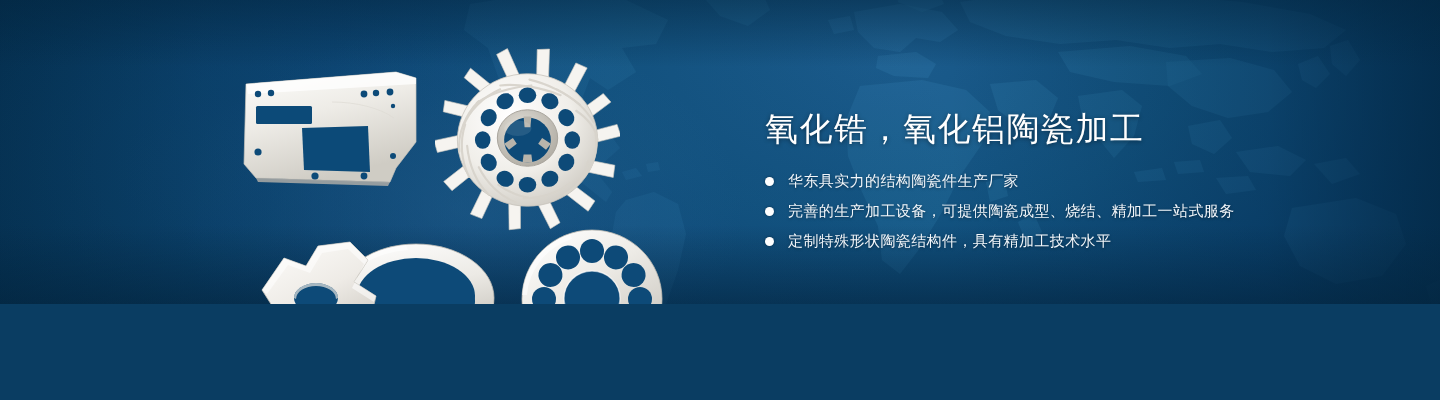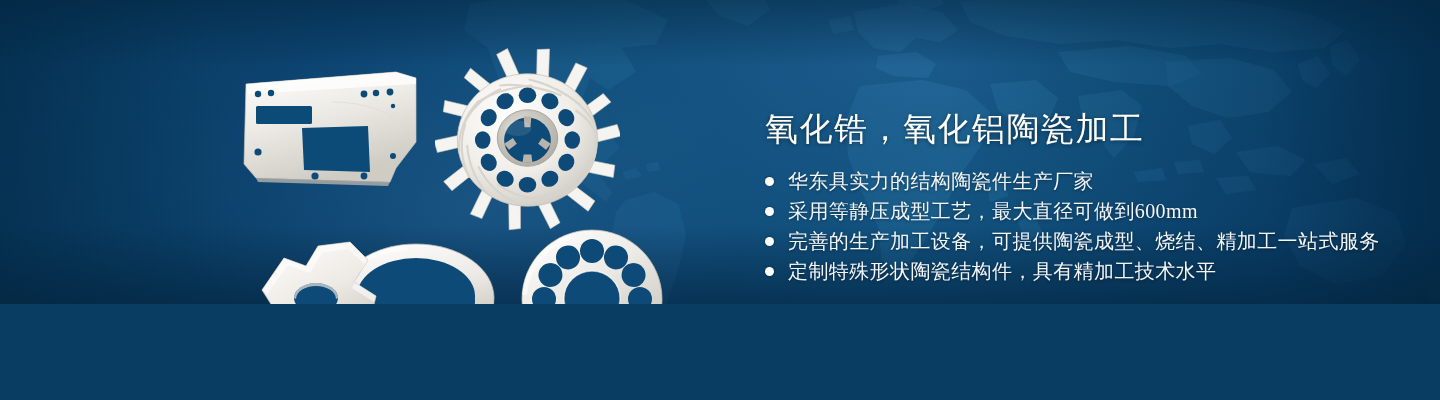"华东具实力的结构陶瓷件生产厂家" .bullets li { font-size: 20px -> 15px }
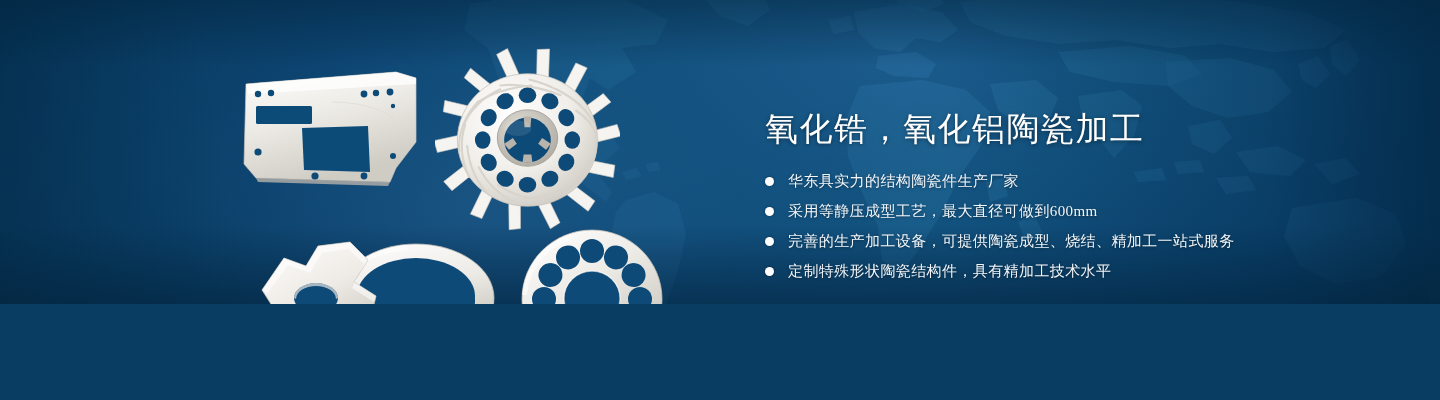"采用等静压成型工艺，最大直径可做到600mm" li { html: <li> <span></span> <span>采用等静压成型工艺，最大直径可做到600mm</span> </li> -> none }
